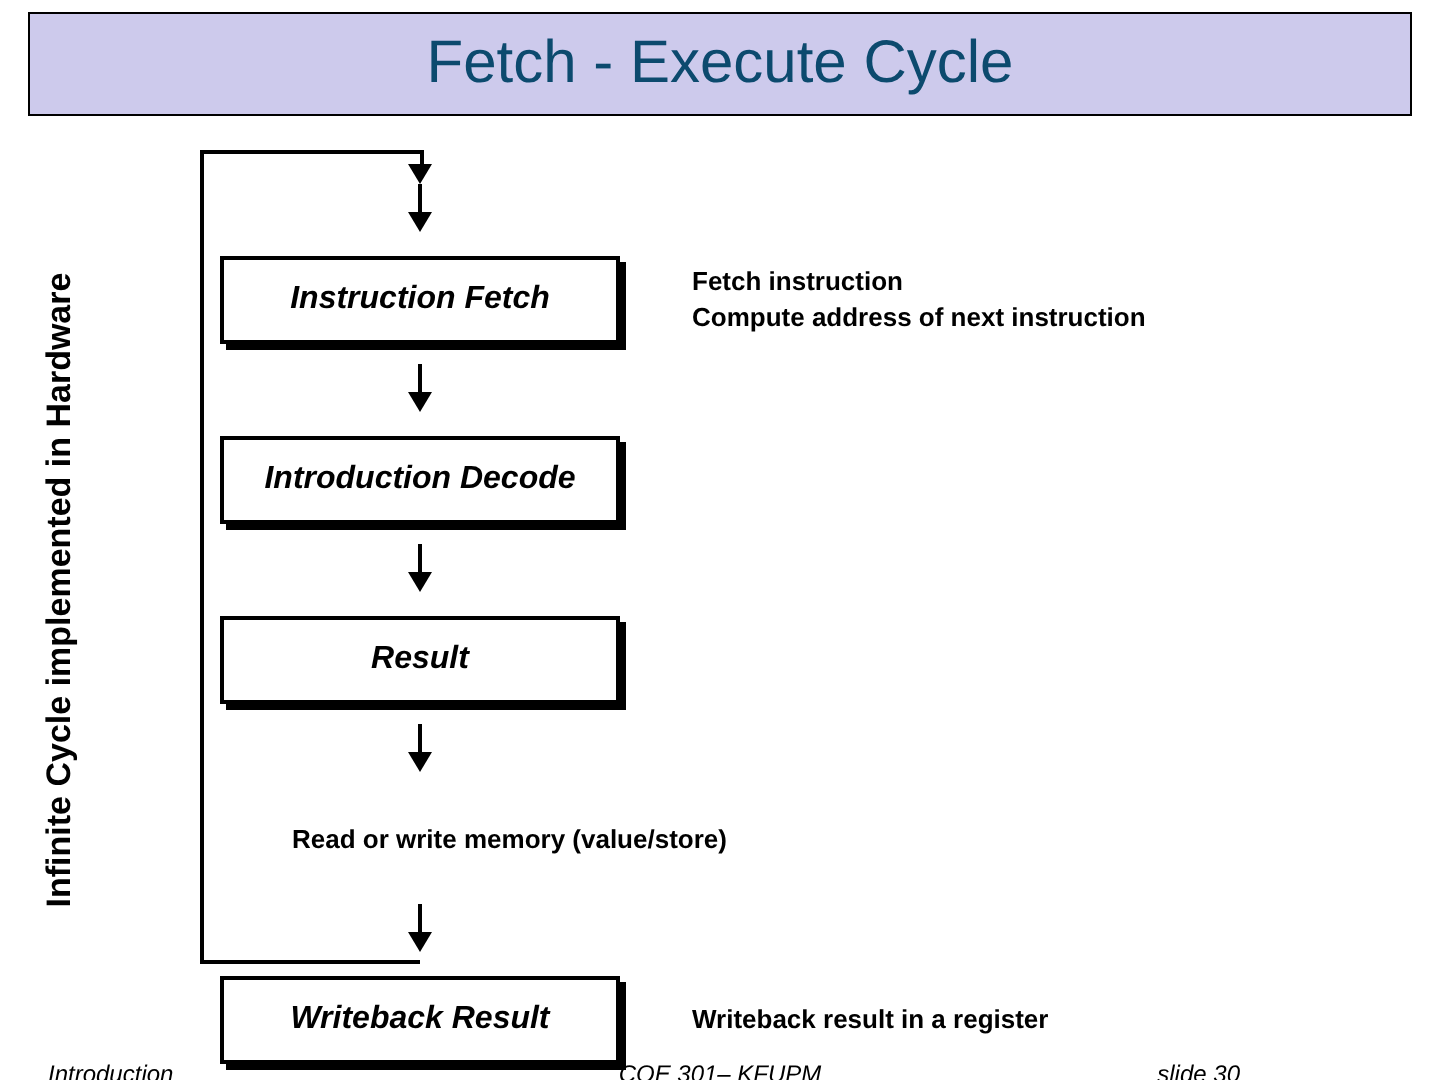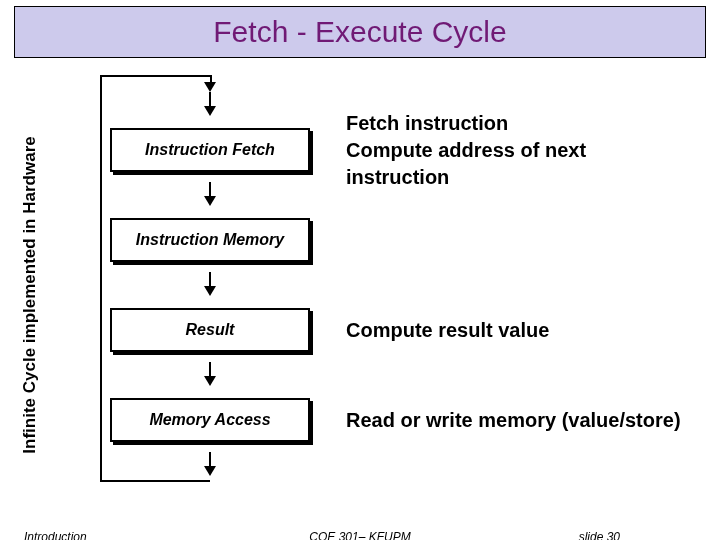"Fetch - Execute Cycle" .title-bar span { color: #701a75 -> #0c4a6e }
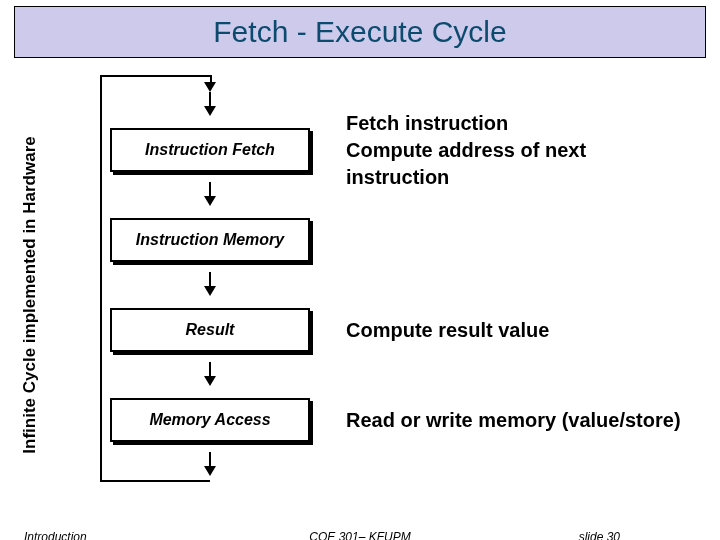"Fetch instruction" .stage-desc { font-size: 20px -> 13px }
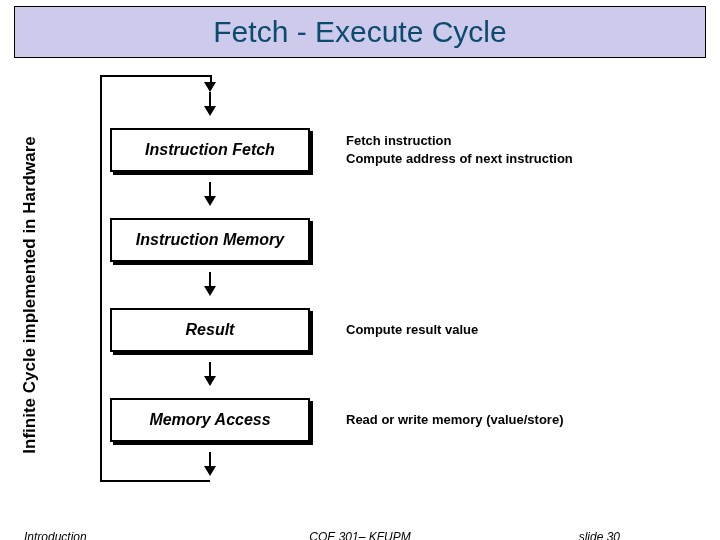"Instruction Memory" div.stage-box { text: Instruction Memory -> Introduction Decode }
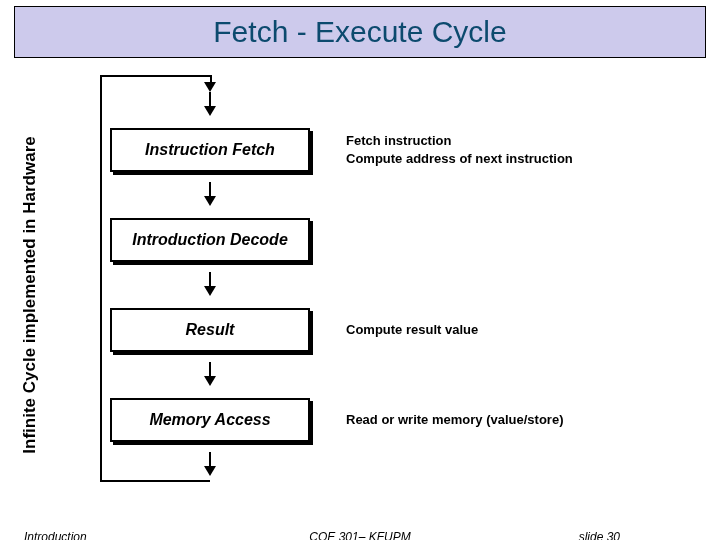"Compute result value" div.stage-desc { html: <div>Compute result value</div> -> none }
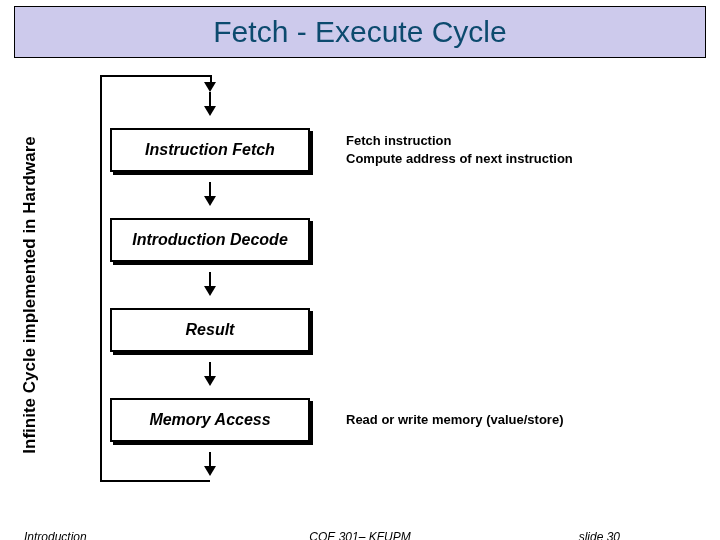"Memory Access" div.stage-box { html: <div>Memory Access</div> -> none }
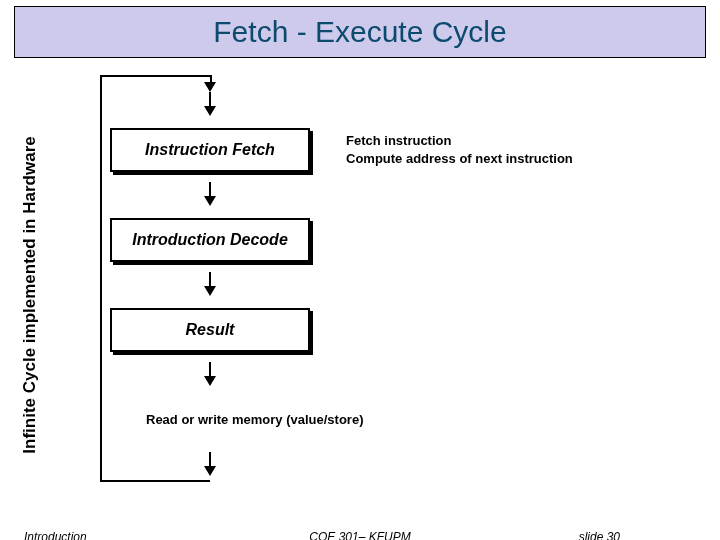"Writeback Result" div.stage-row { html: none -> <div> <div>Writeback Result</div> <div>Writeback result in a register</div> </div> }
